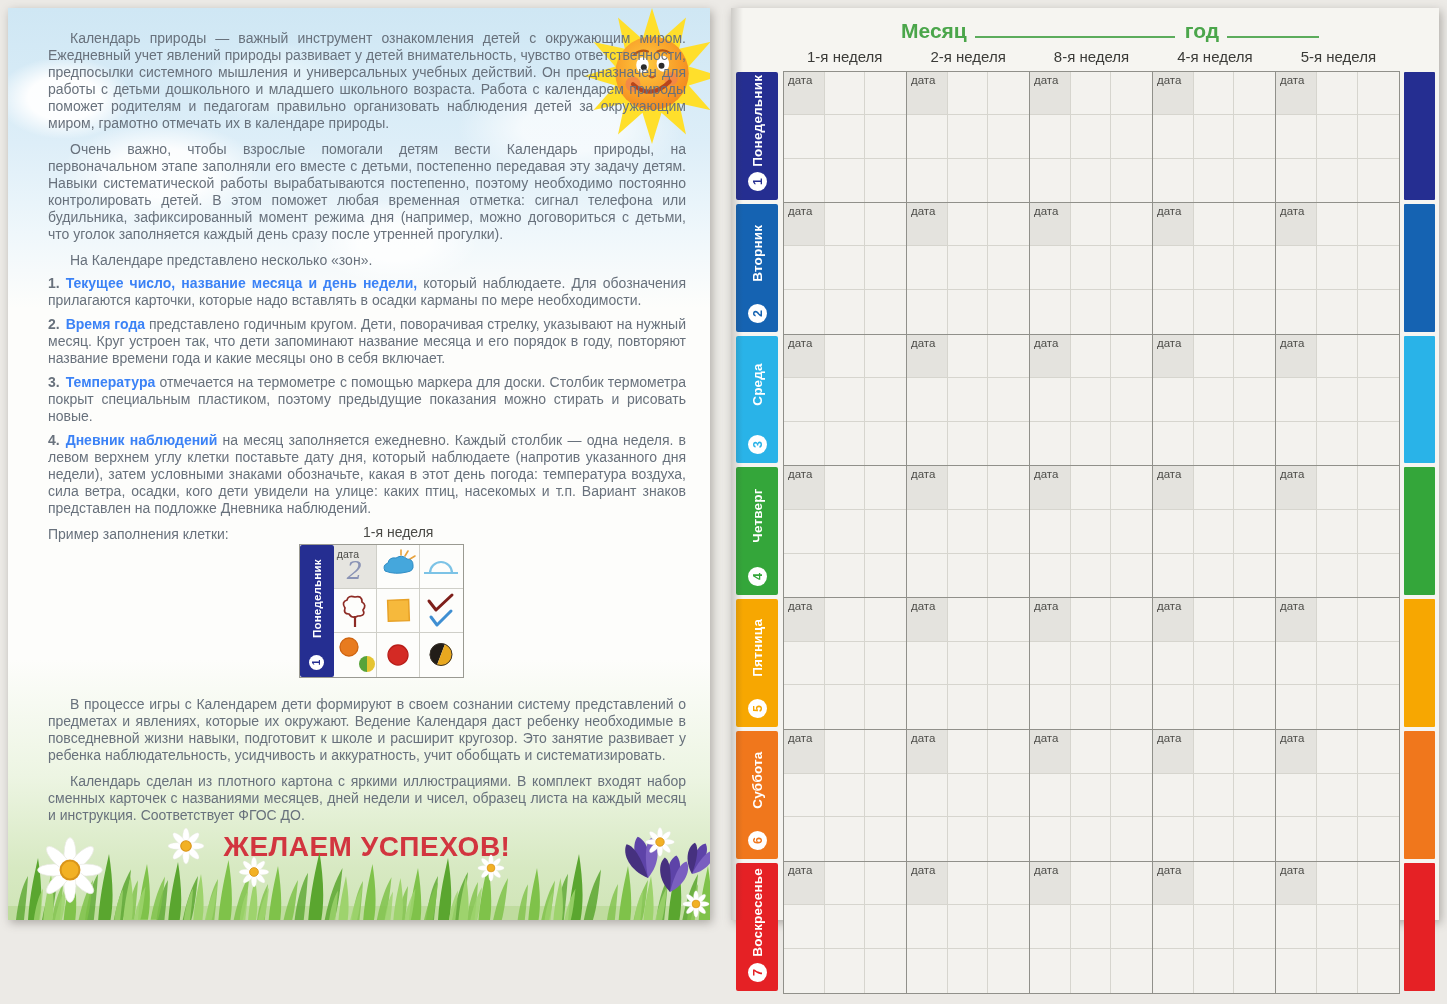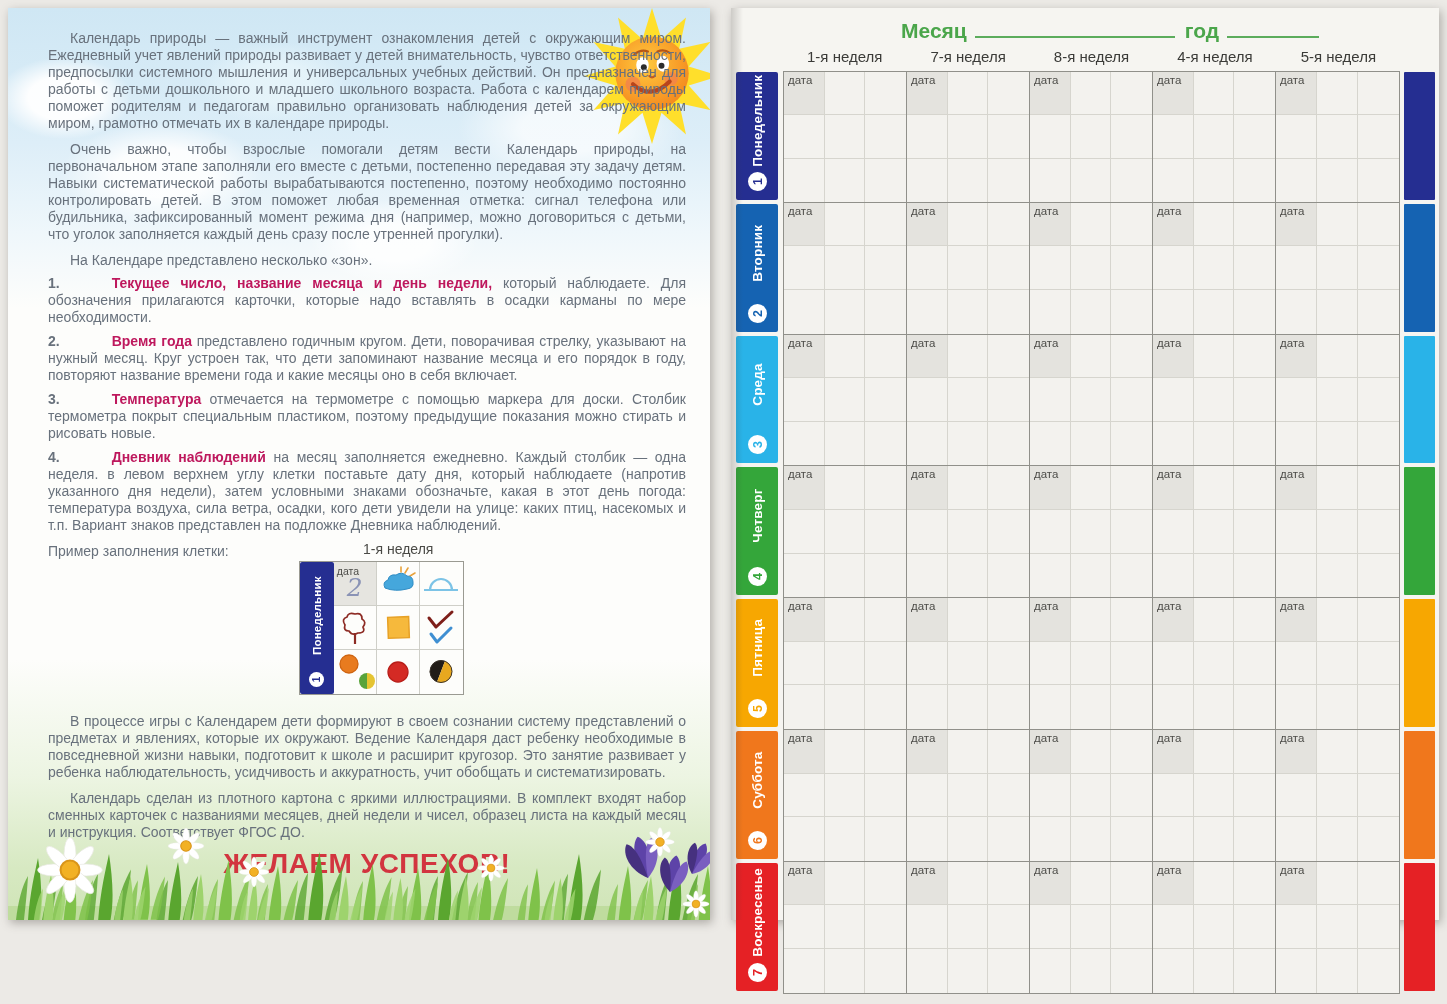"7-я неделя" span { text: 7-я -> 2-я }
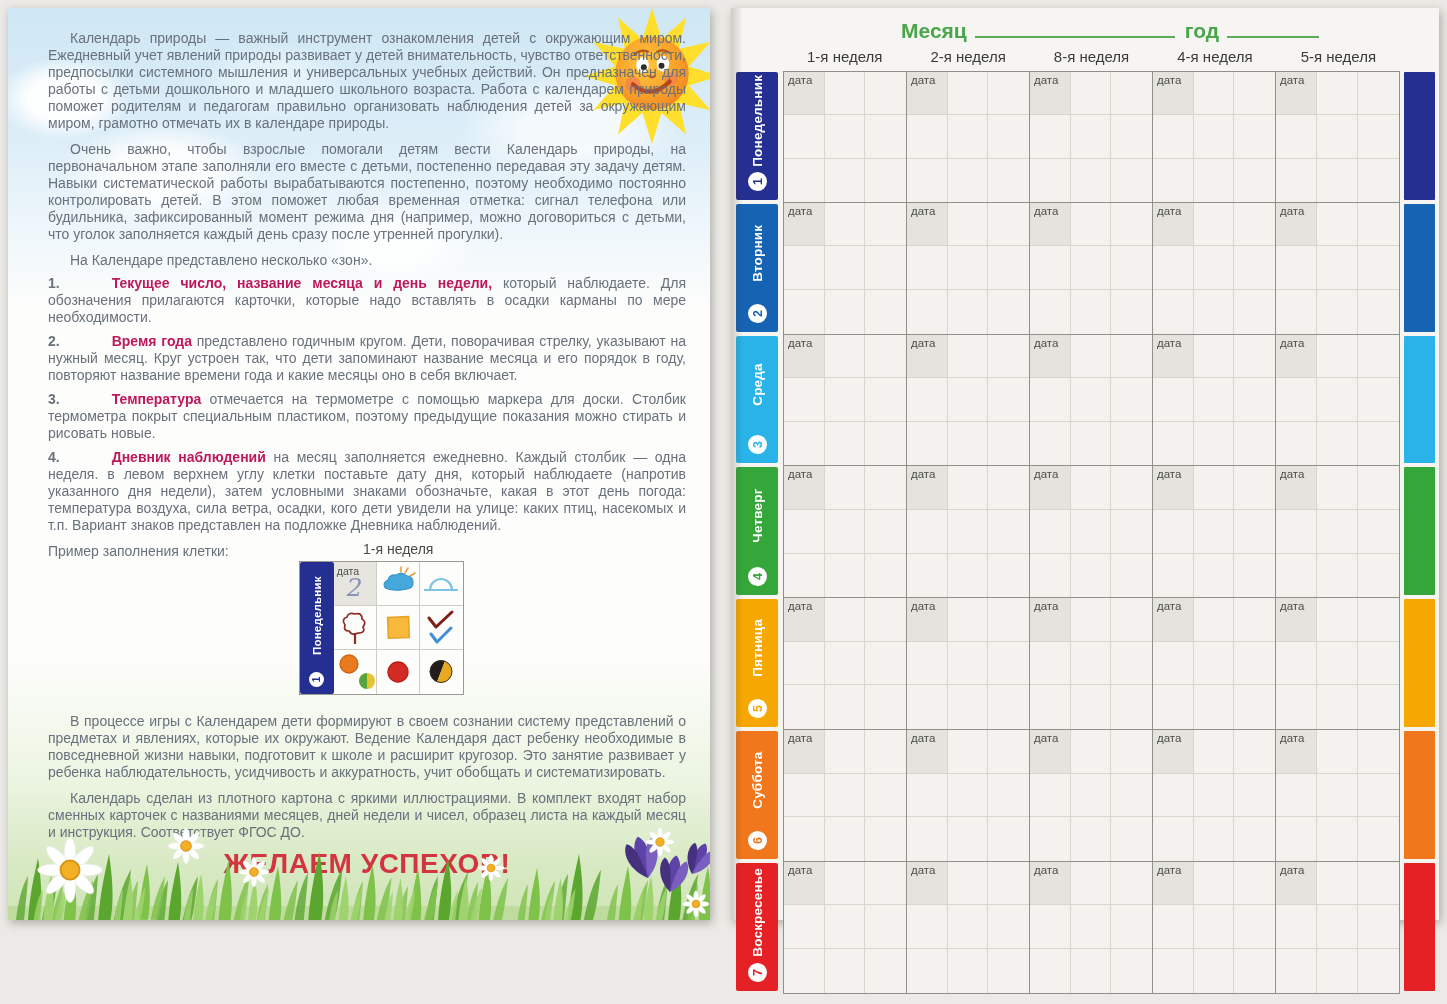"Текущее число, название месяца и" .lp-item .lead { color: #be185d -> #3b82f6; margin-left: 46px -> none }
